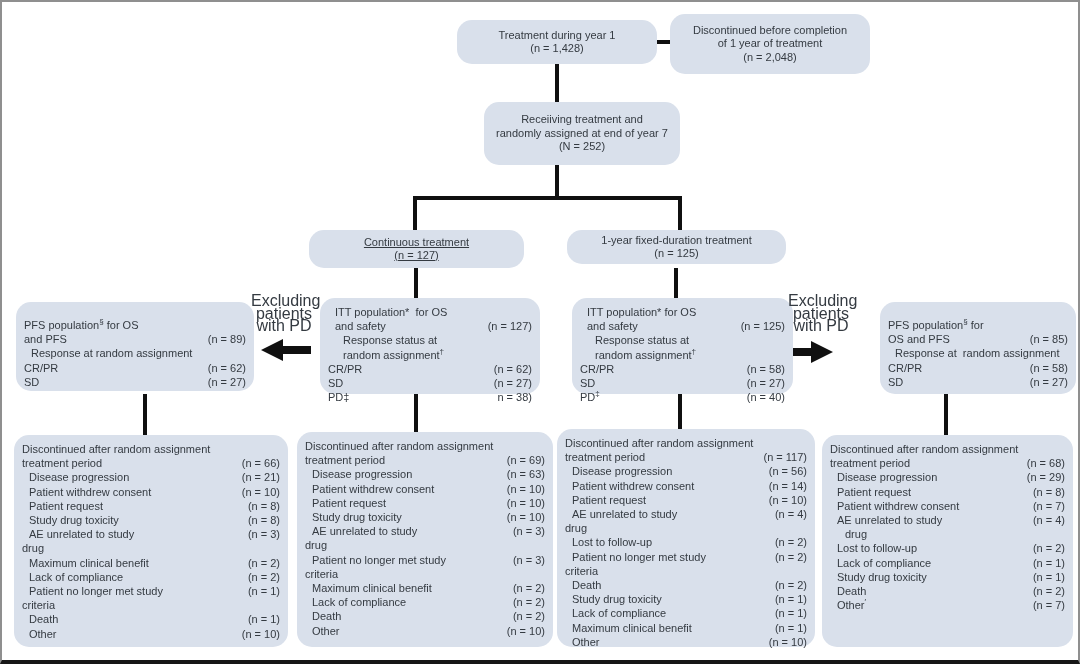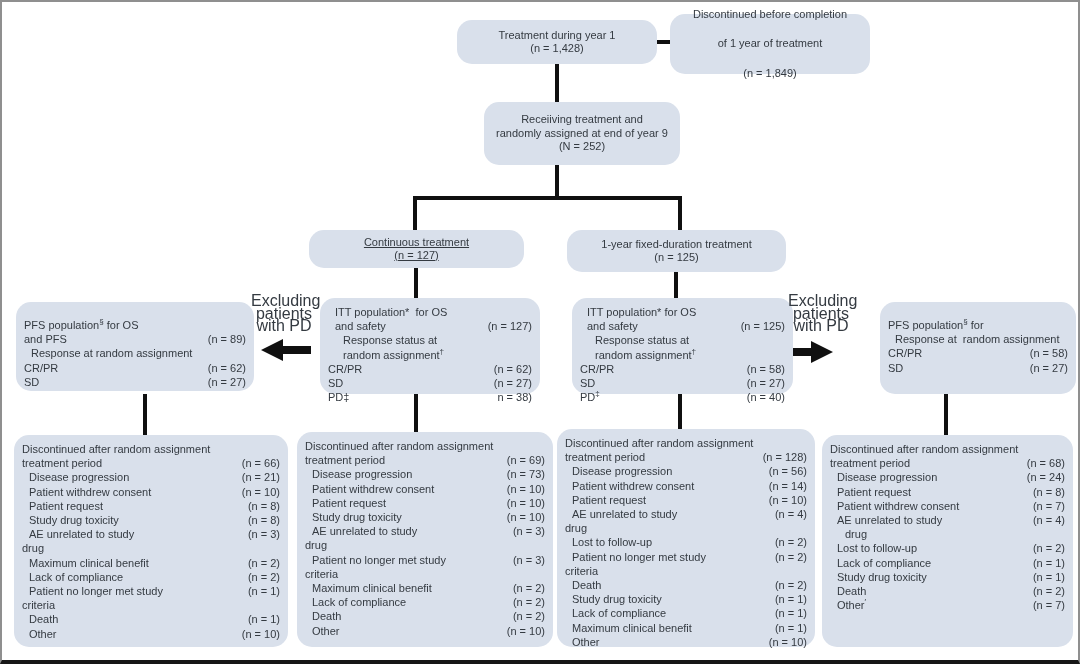"Discontinued before completion" div.box { gap: 16px -> none }
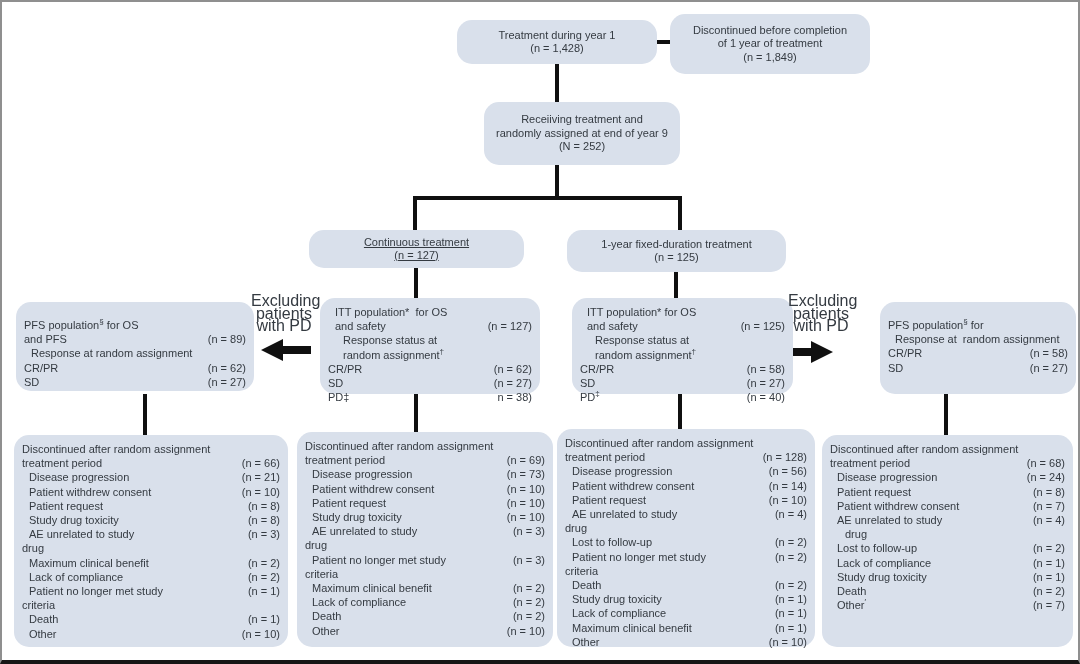"(n = 1,849)" div { text: 1,849 -> 2,048 }
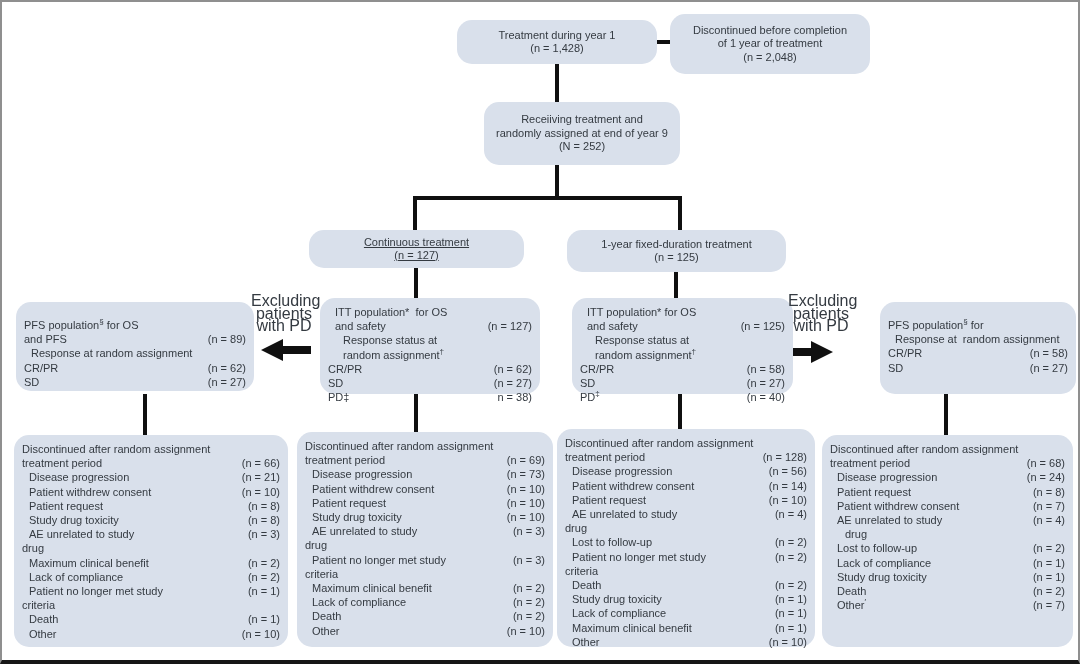"randomly assigned at end of" div { text: 9 -> 7 }
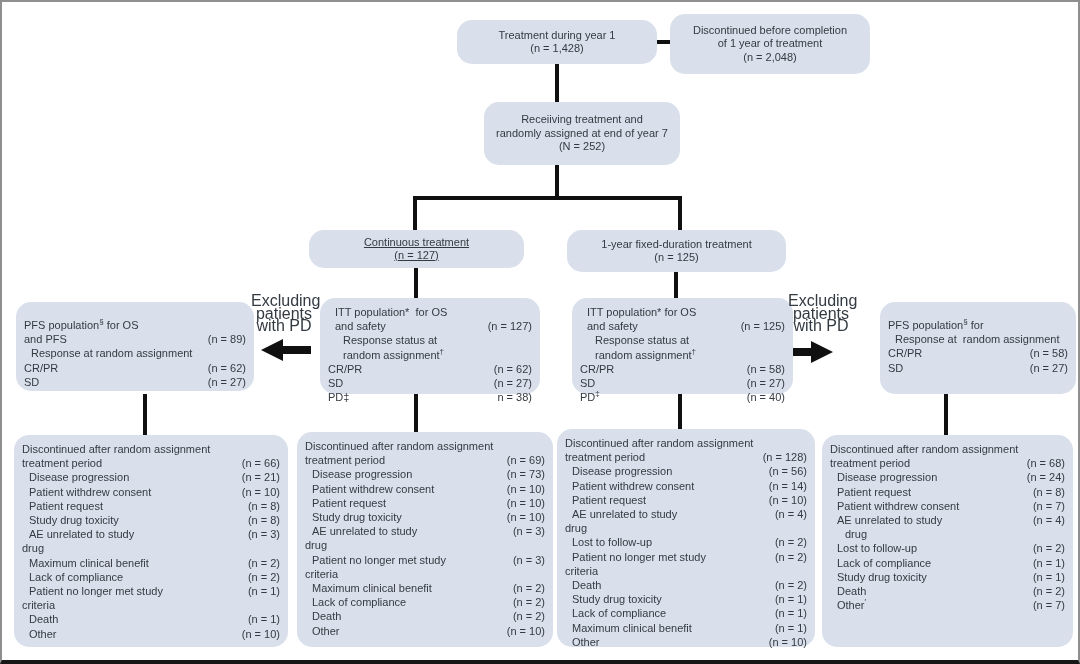"1-year fixed-duration treatment" div.box { height: 42px -> 34px }
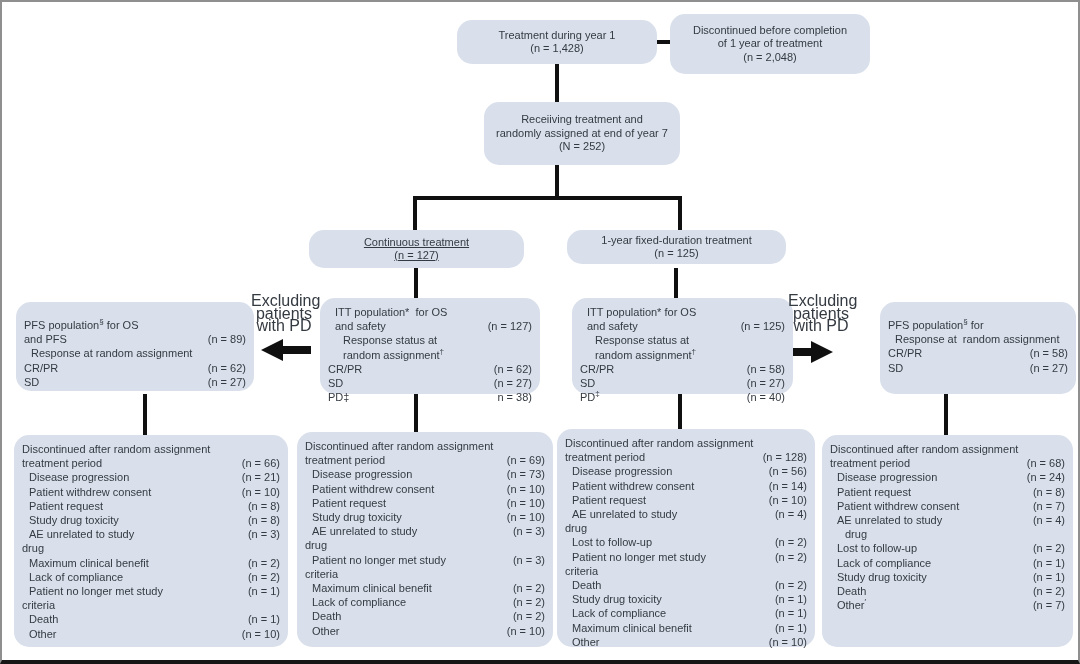"OS and PFS" div.row { html: none -> <div> <span>OS and PFS</span> <span>(n = 85)</span> </div> }
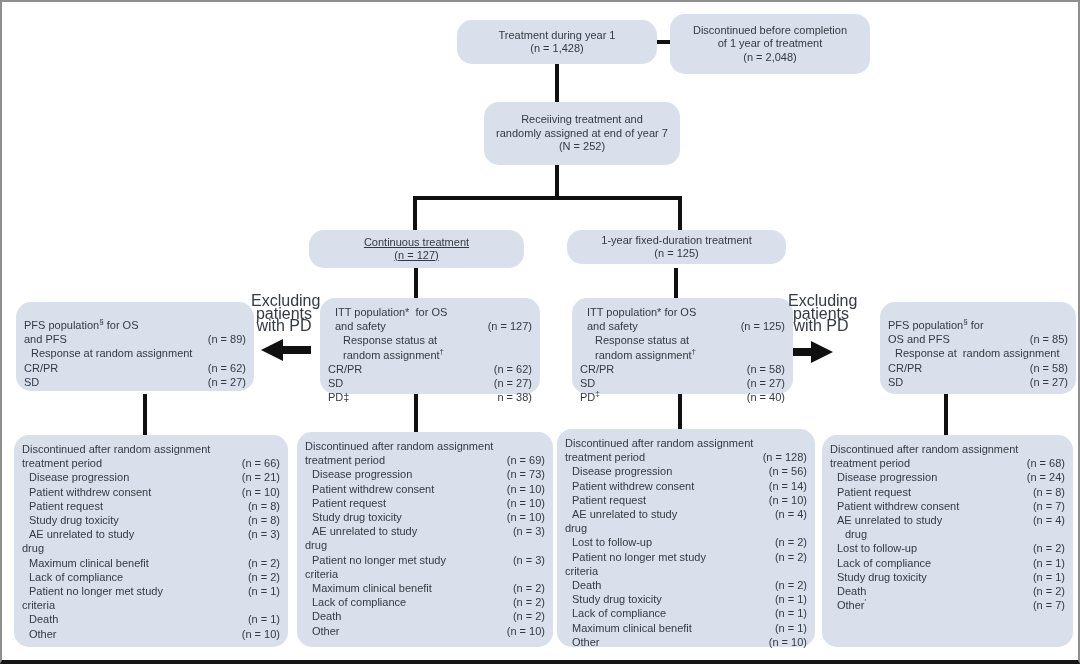"(n = 128)" span.v { text: 128 -> 117 }
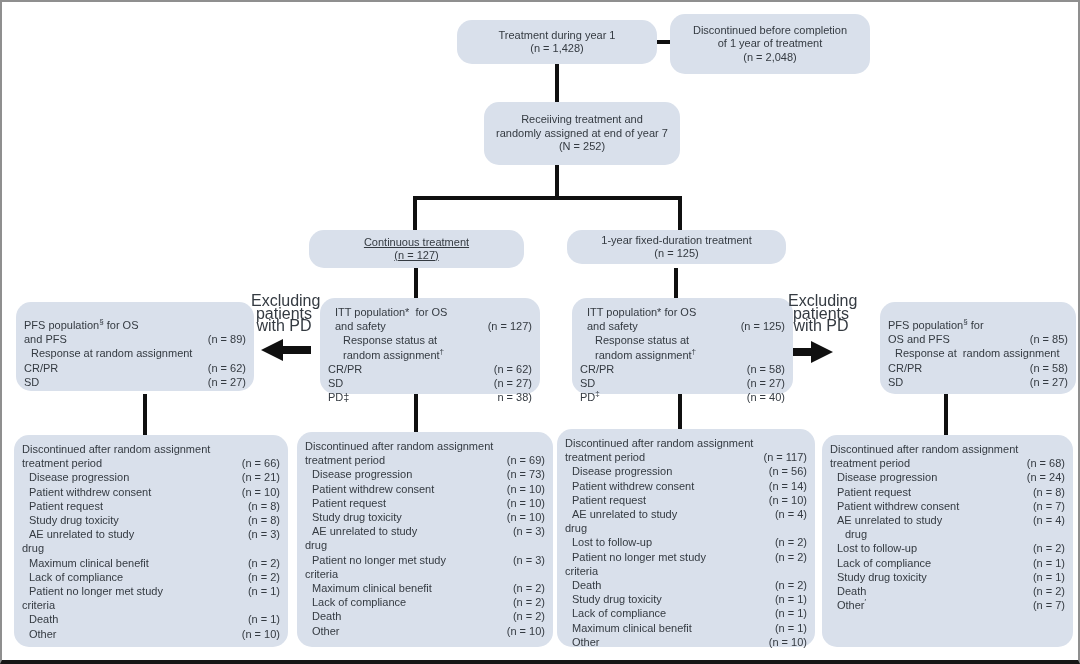"(n = 73)" span.v { text: 73 -> 63 }
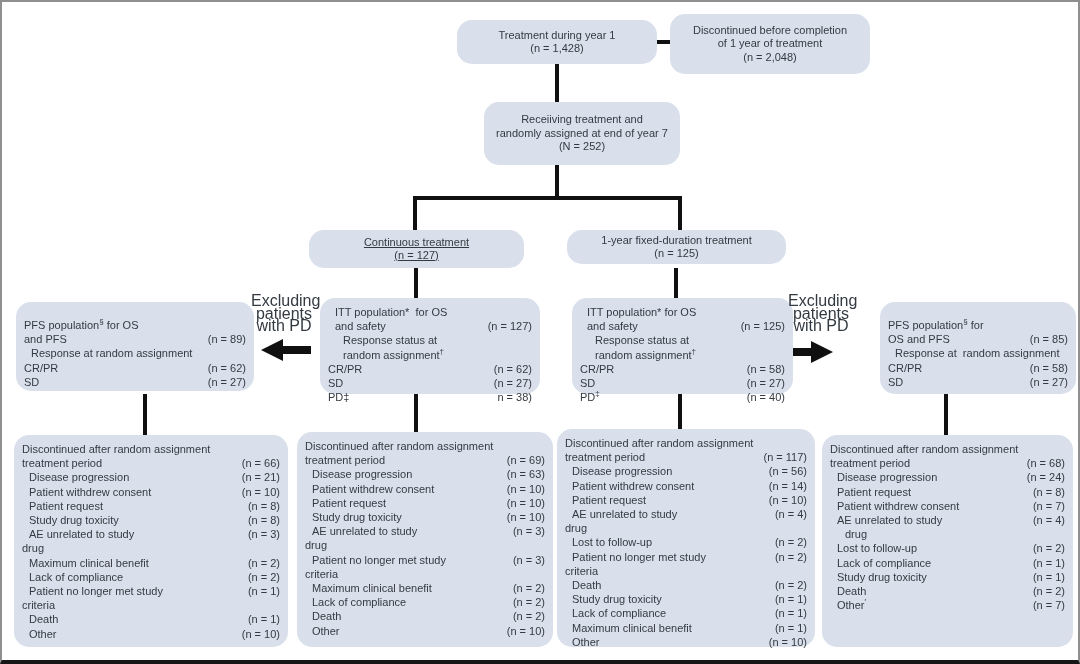"(n = 24)" span.v { text: 24 -> 29 }
